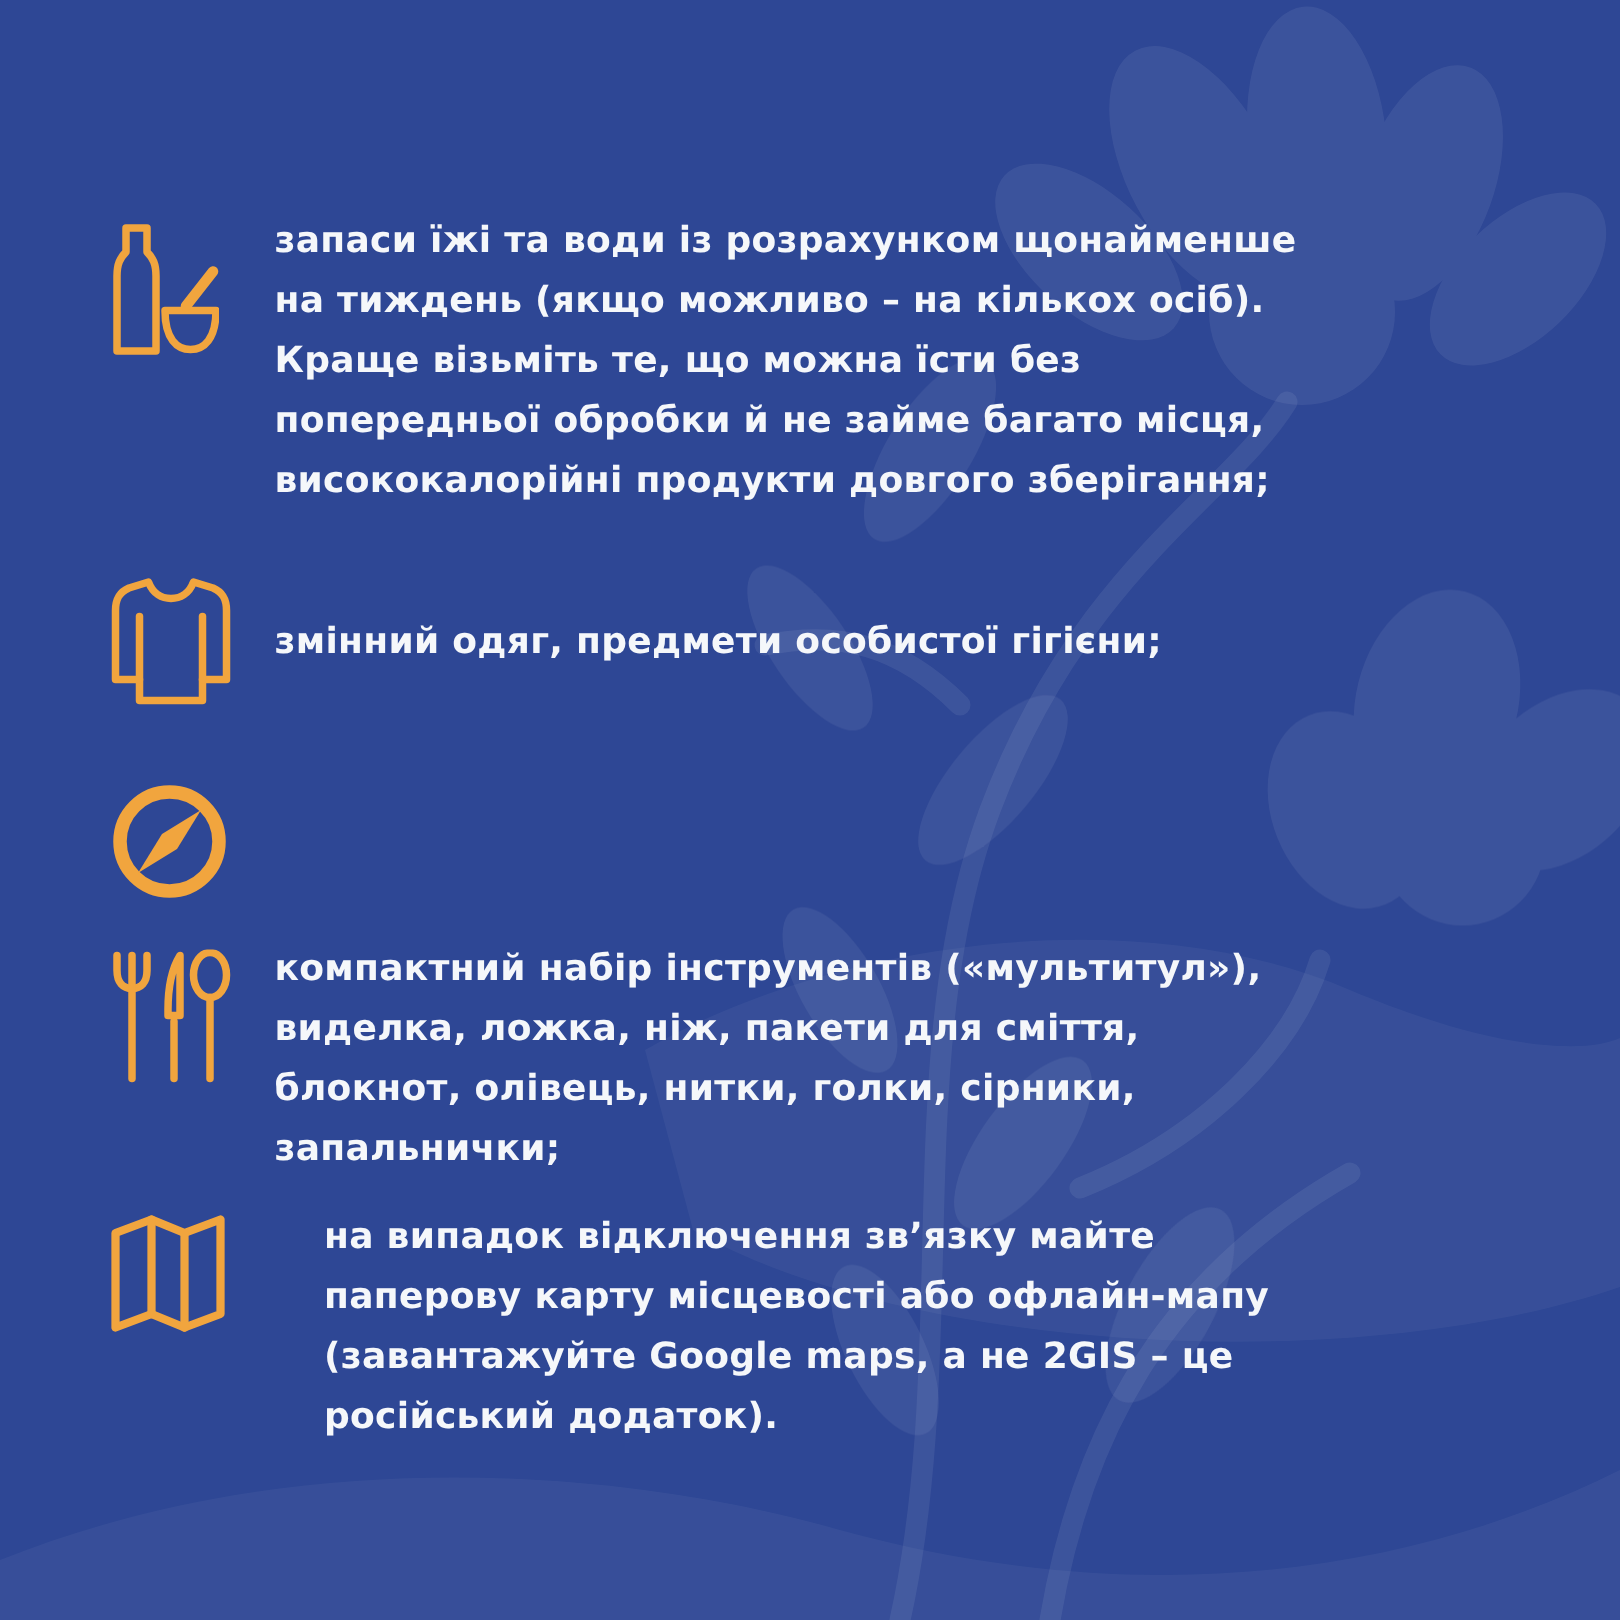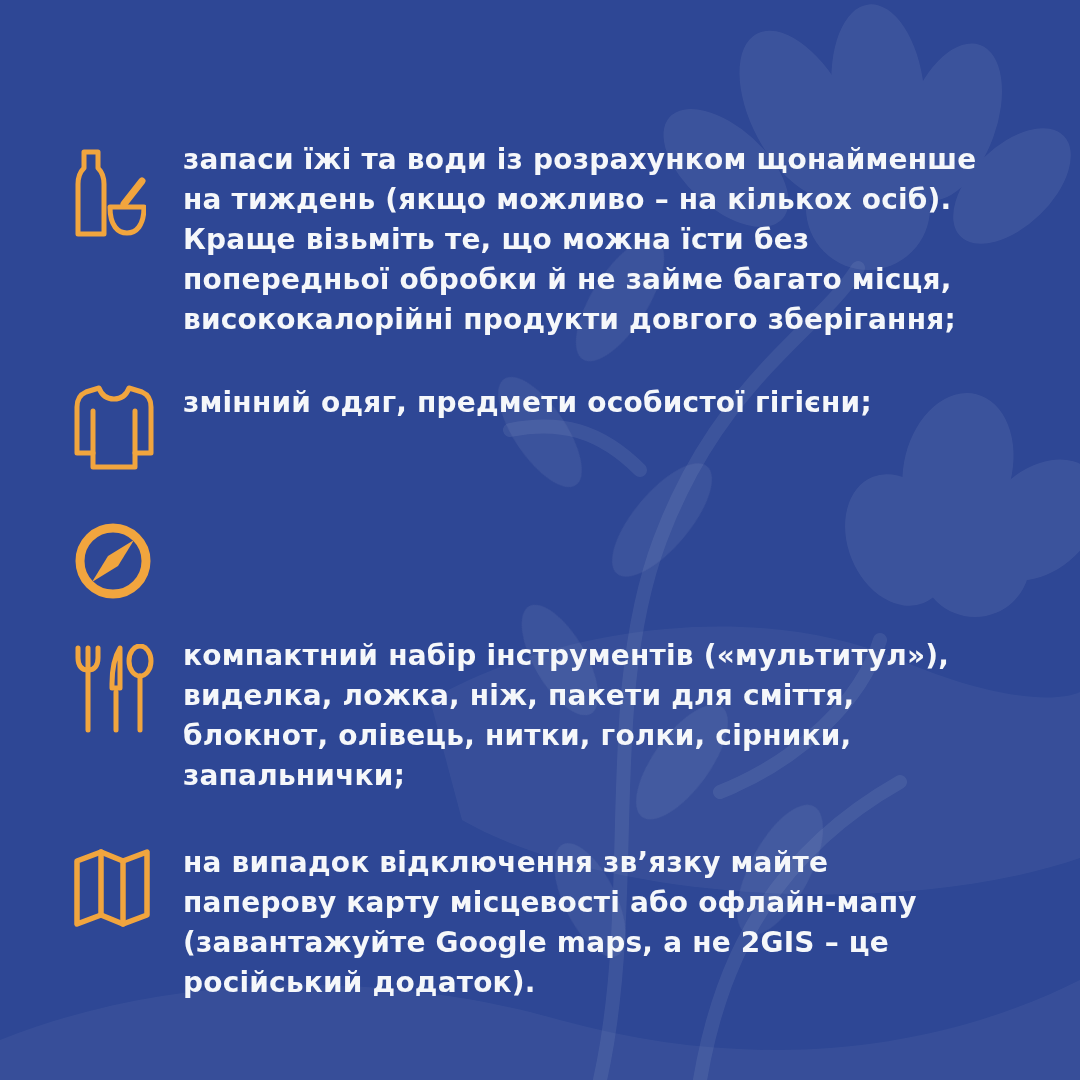"запаси їжі та води із" .item-text { font-size: 28px -> 24px }
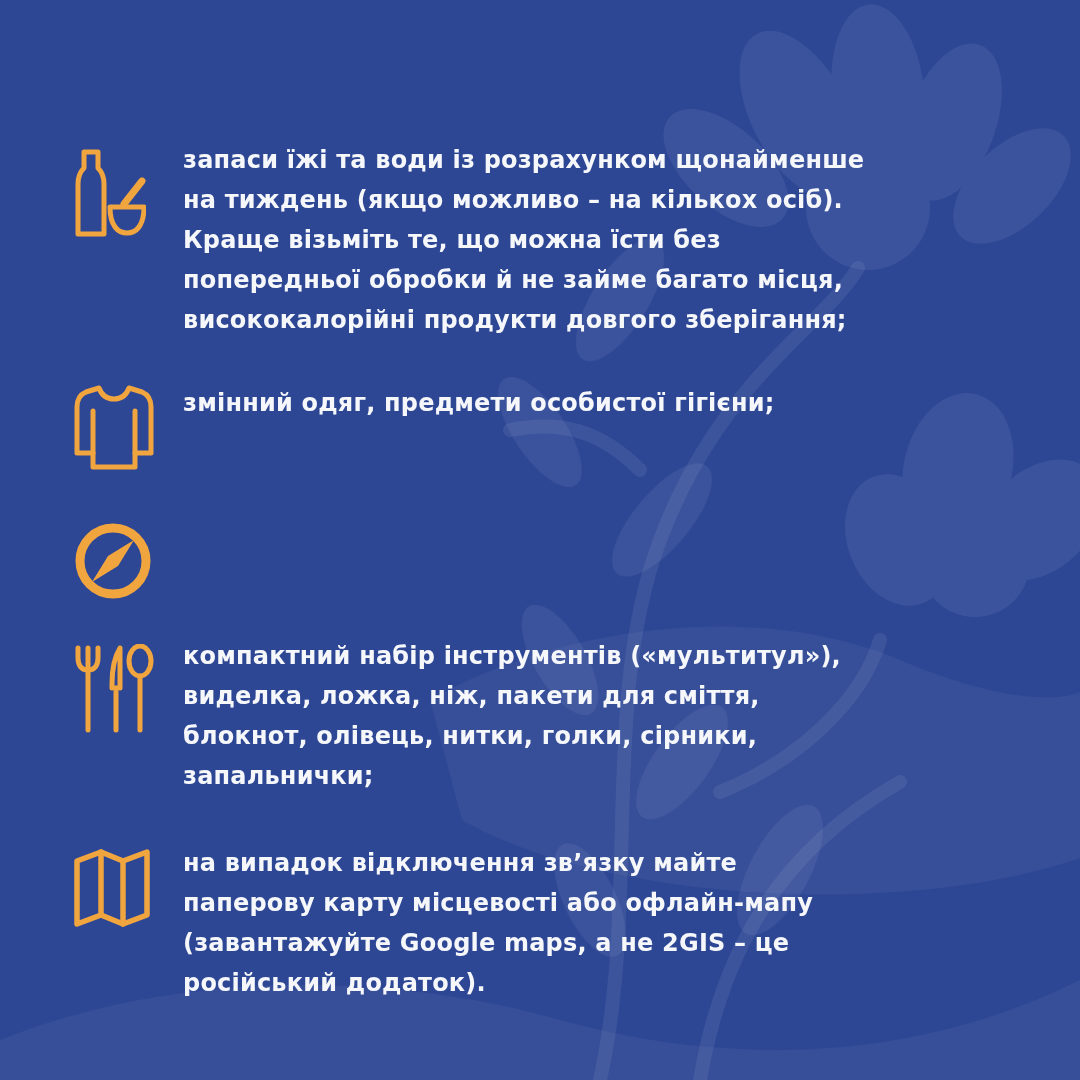"змінний одяг, предмети особистої" .row-clothing { align-items: none -> center }
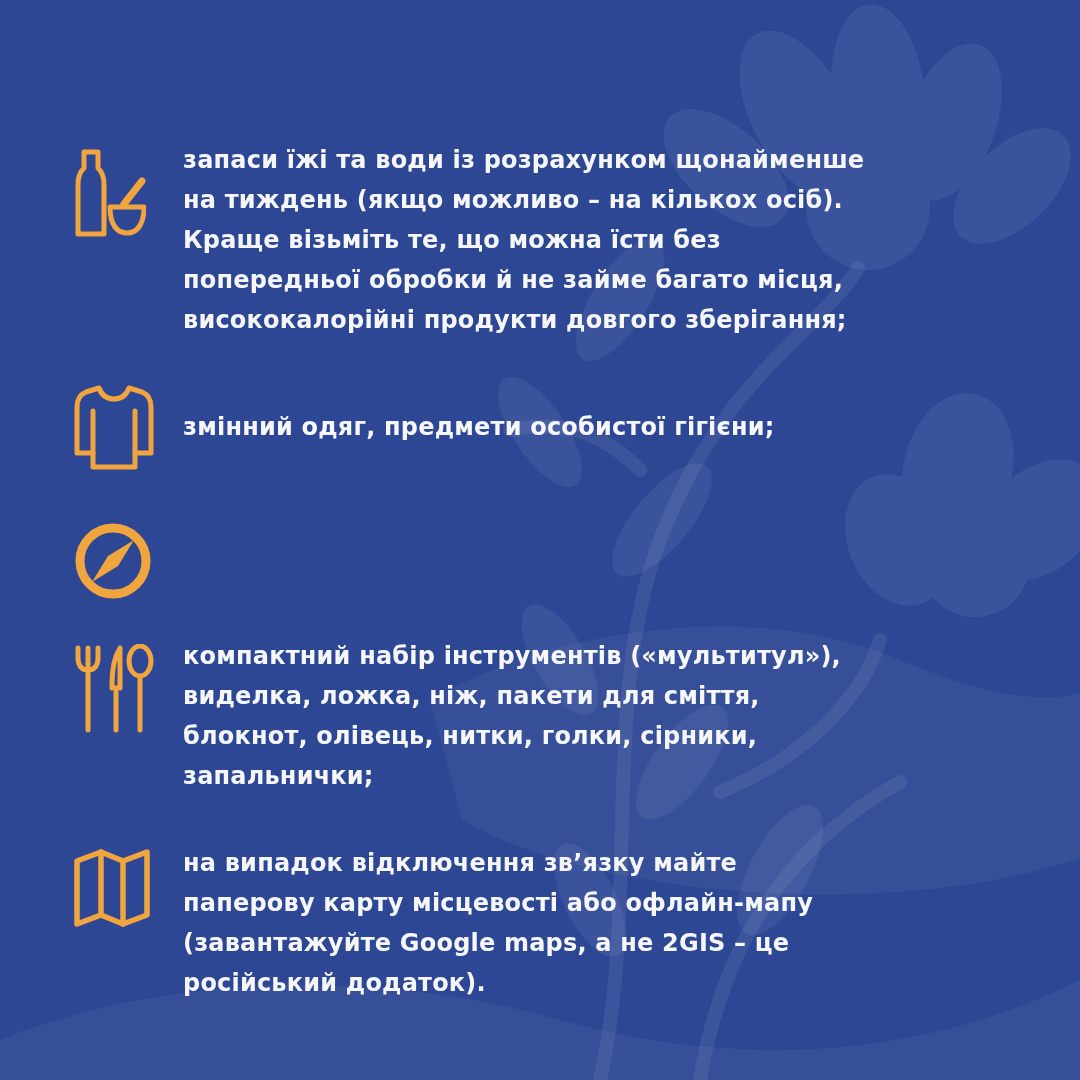"компактний набір інструментів" .m4 { margin-top: 36px -> 25px }
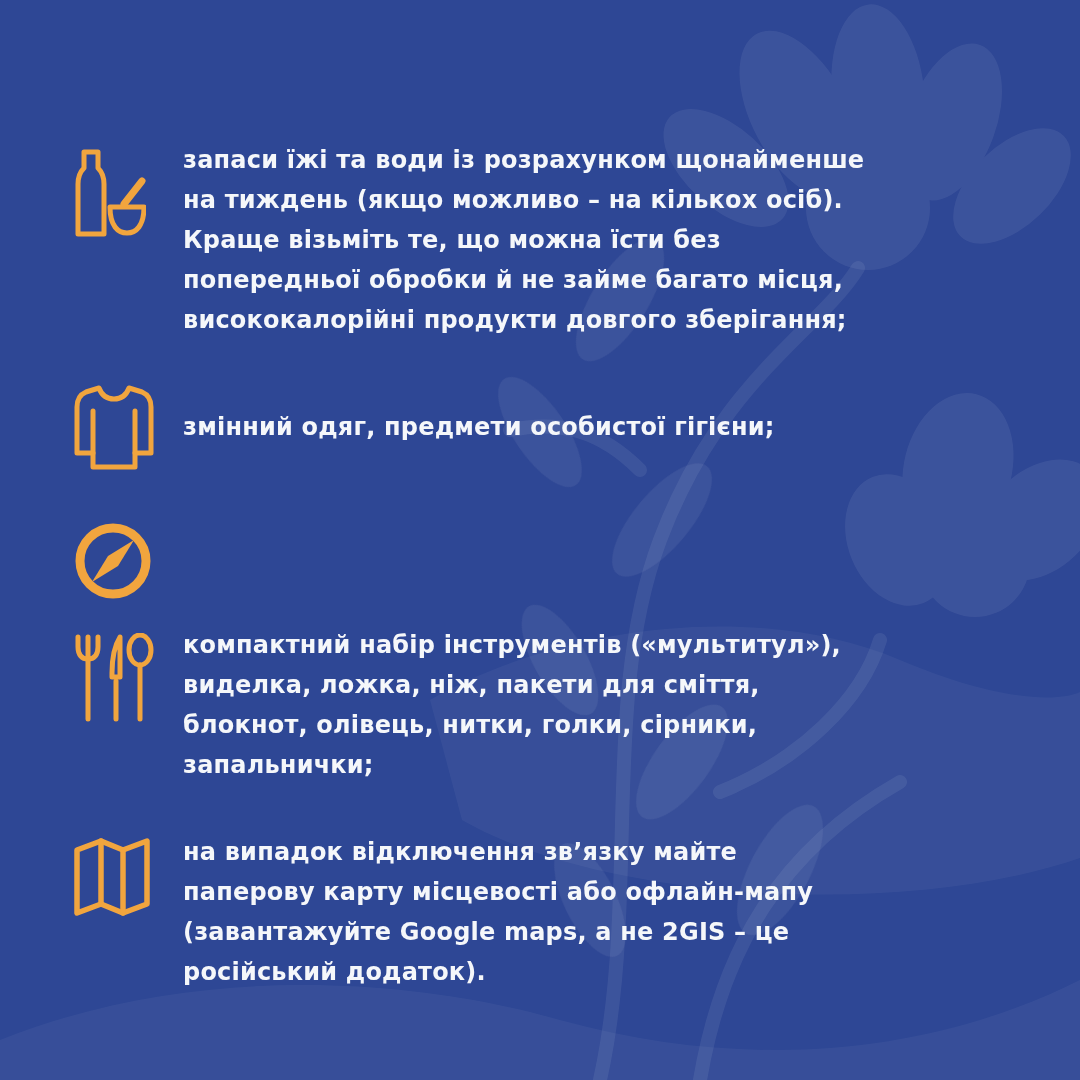"на випадок відключення зв’язку майте" .m5 { gap: none -> 33px; margin-top: 47px -> 19px }
